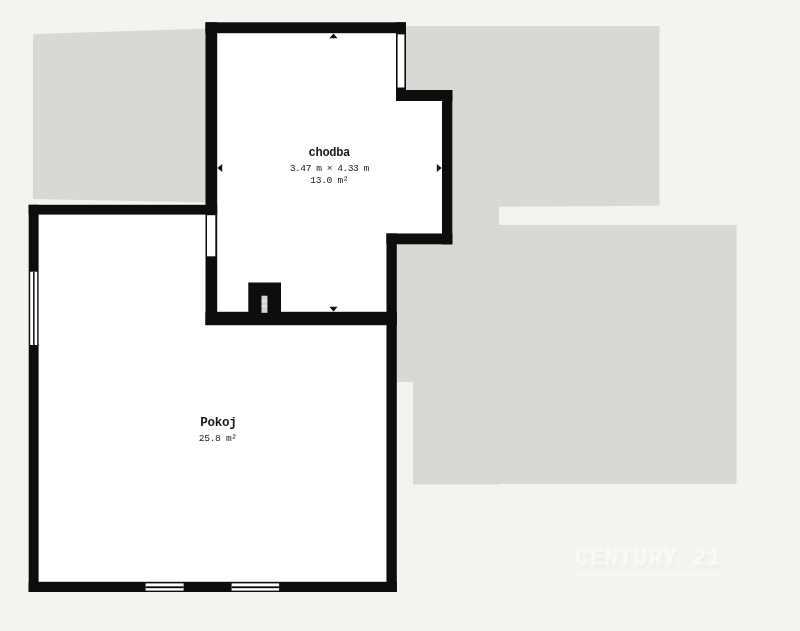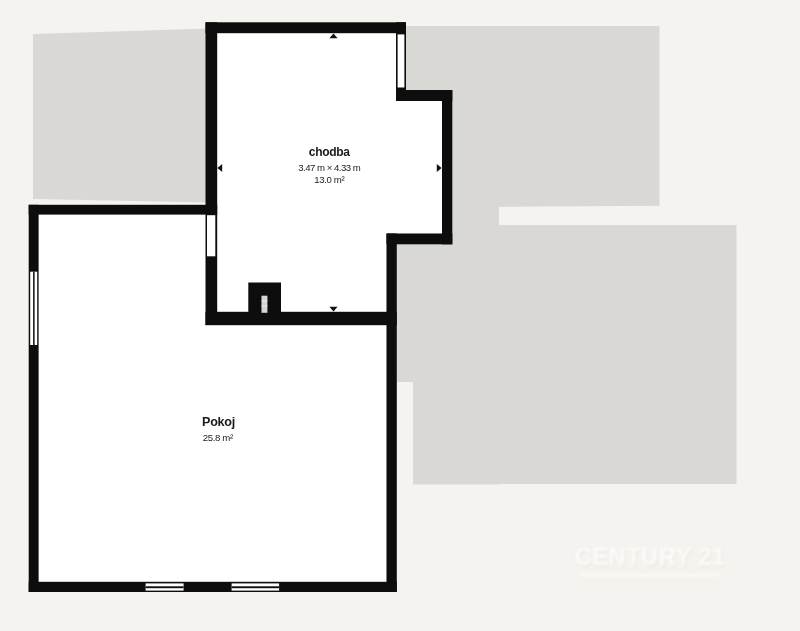"chodba" .page { font-family: Liberation Sans, sans-serif -> Liberation Mono, monospace }
